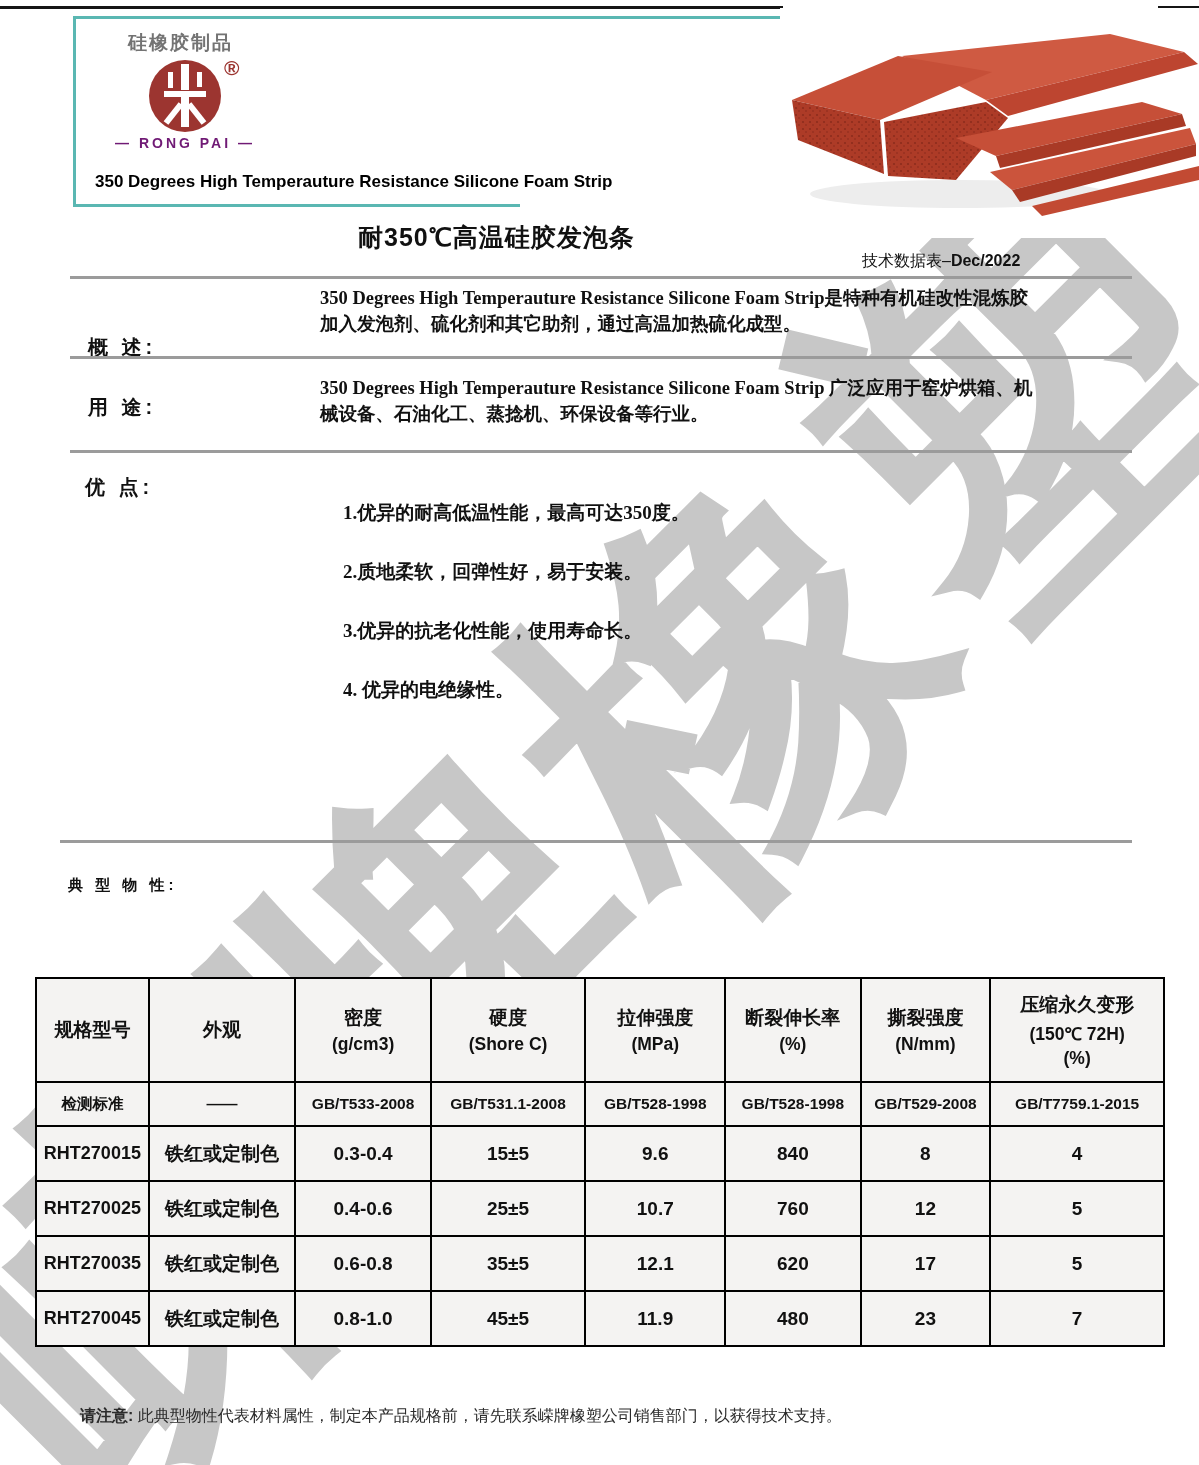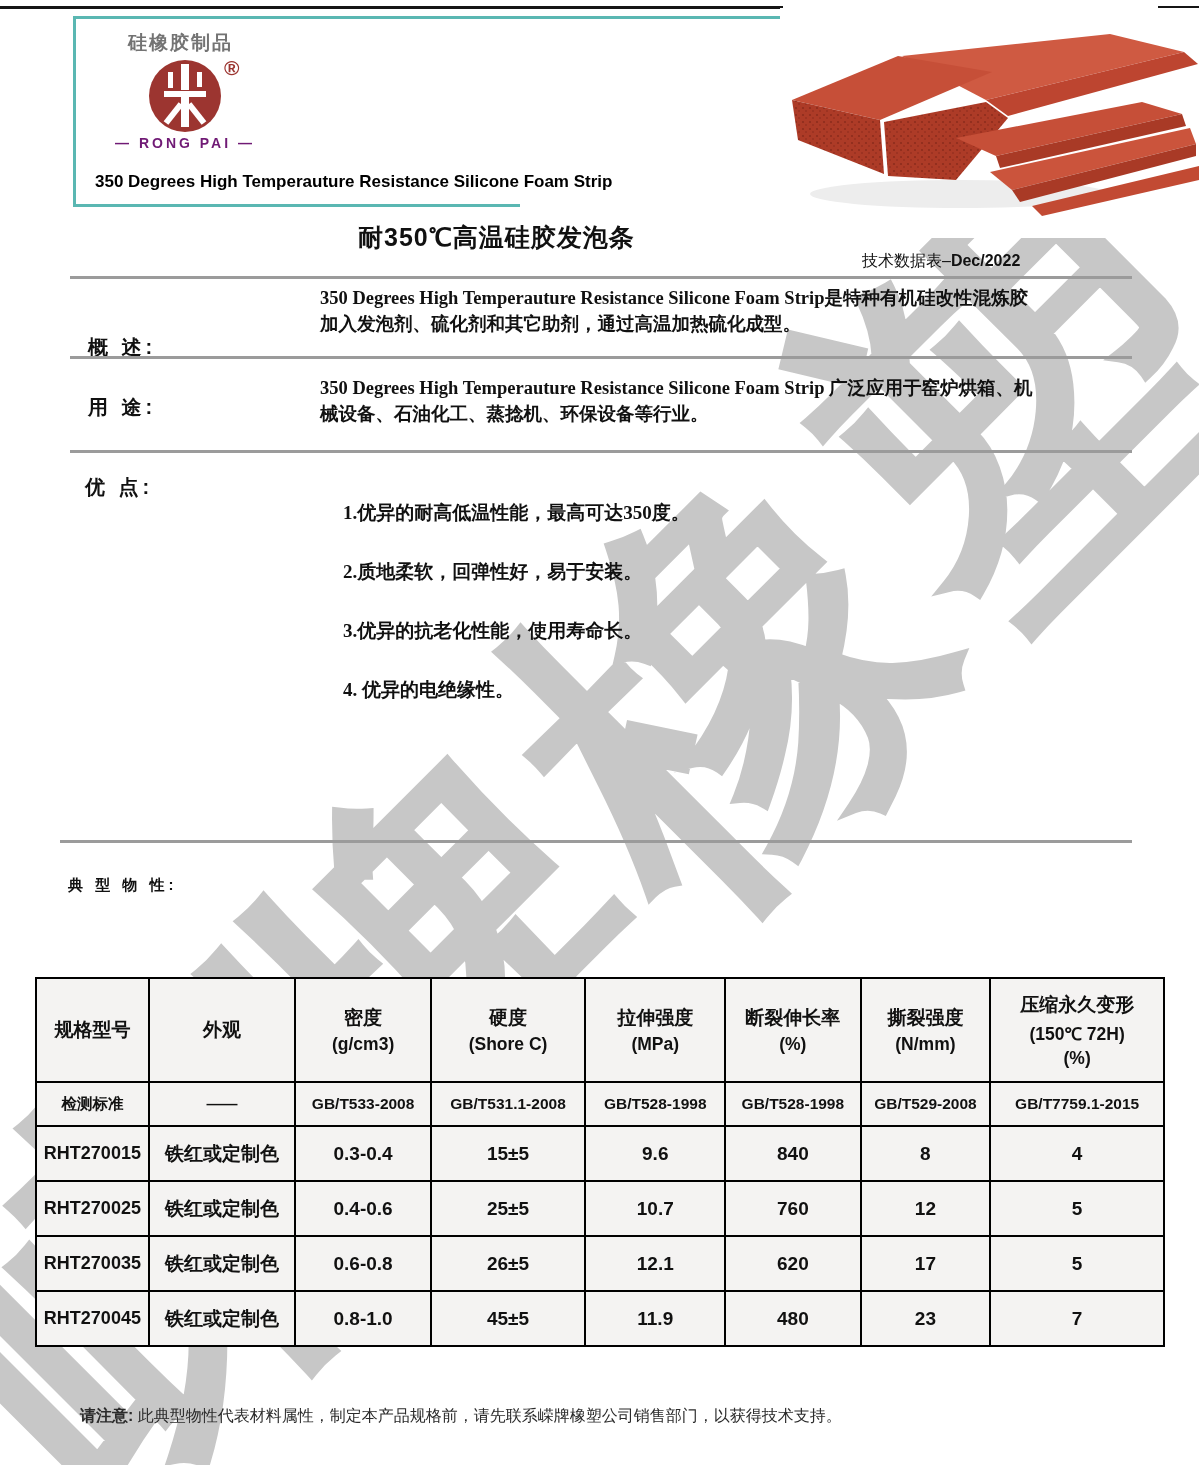"26±5" td { text: 26 -> 35 }
